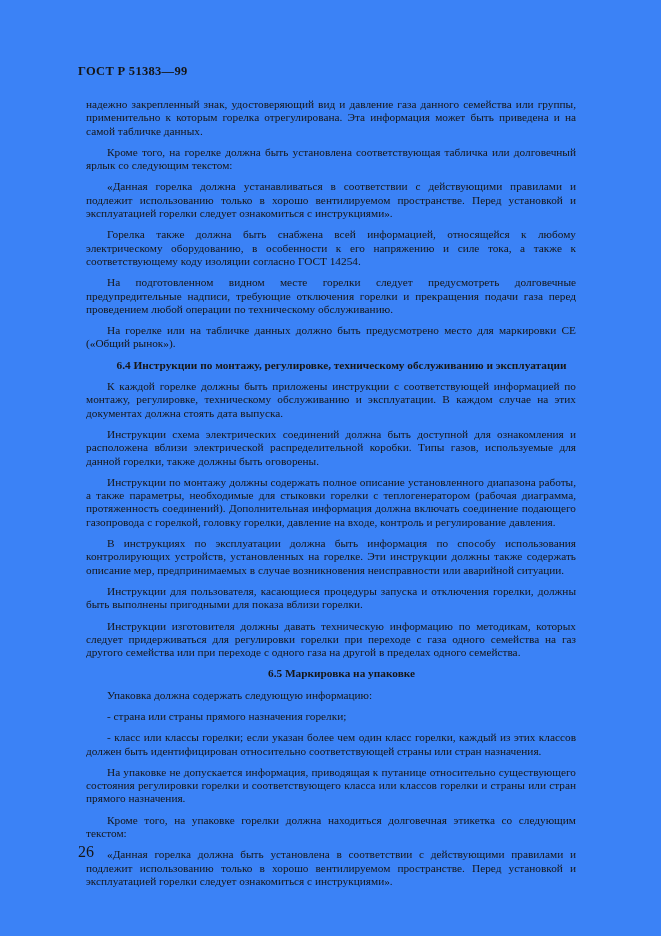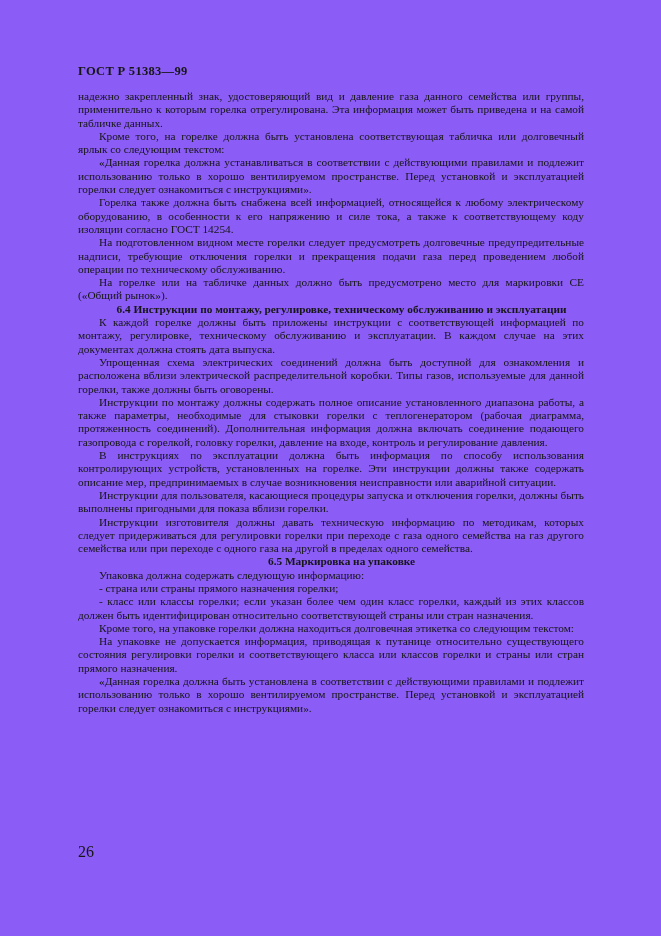"ГОСТ Р 51383—99" .page { background: #8b5cf6 -> #3b82f6 }
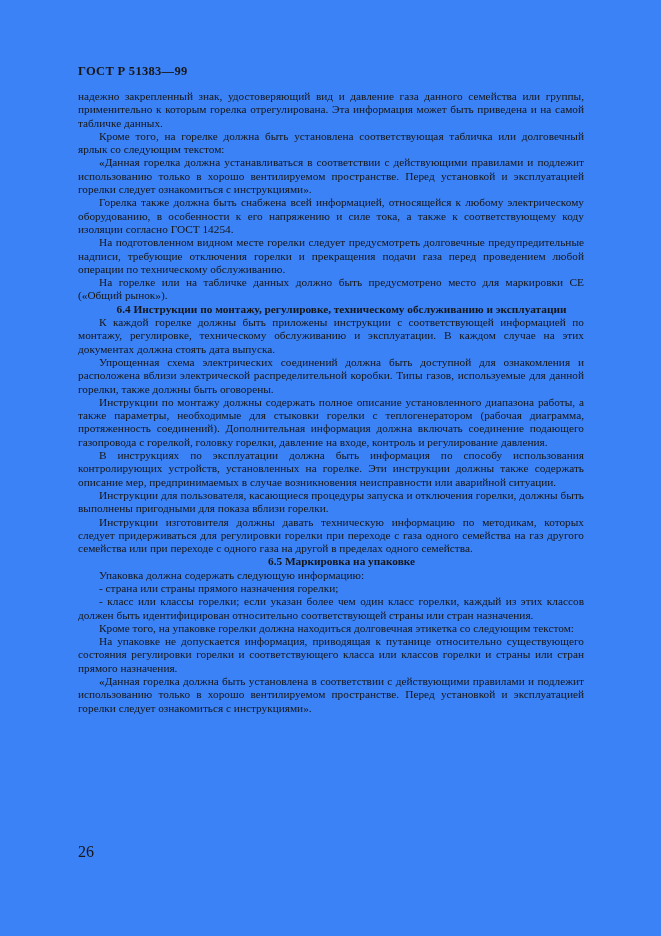"надежно закрепленный знак," .content p { margin: 0 -> 8px }
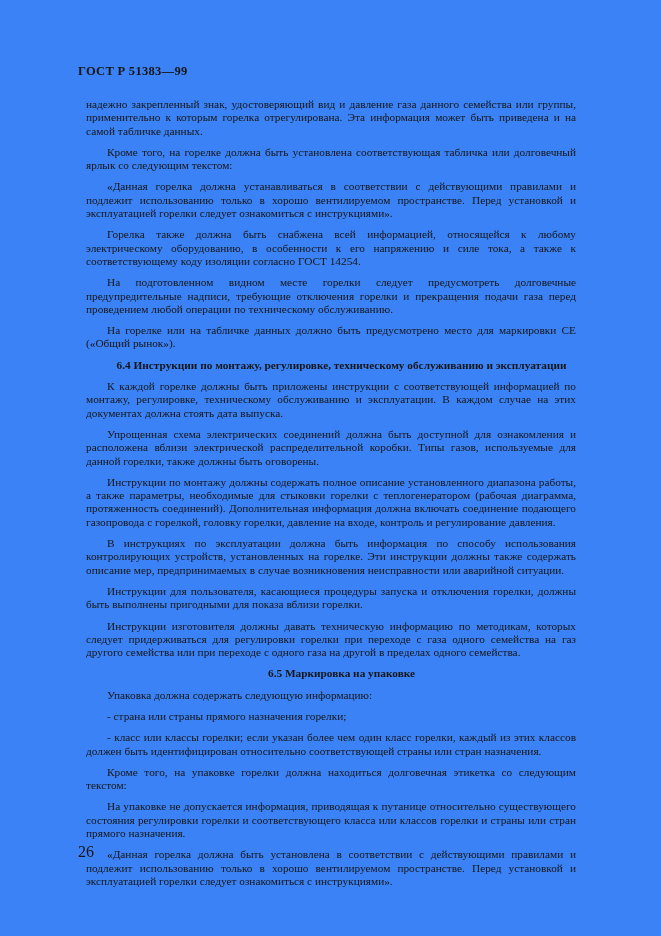"Упрощенная схема электрических" p { text: Упрощенная -> Инструкции }
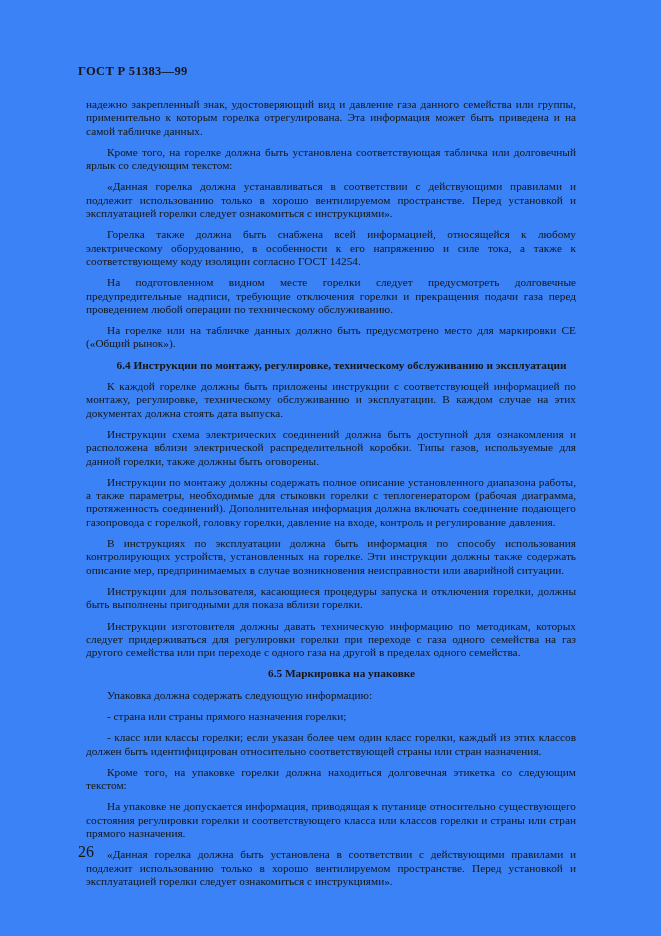"Кроме того, на упаковке горелки" p { order: before "На упаковке не допускается информация," -> after "На упаковке не допускается информация," }
